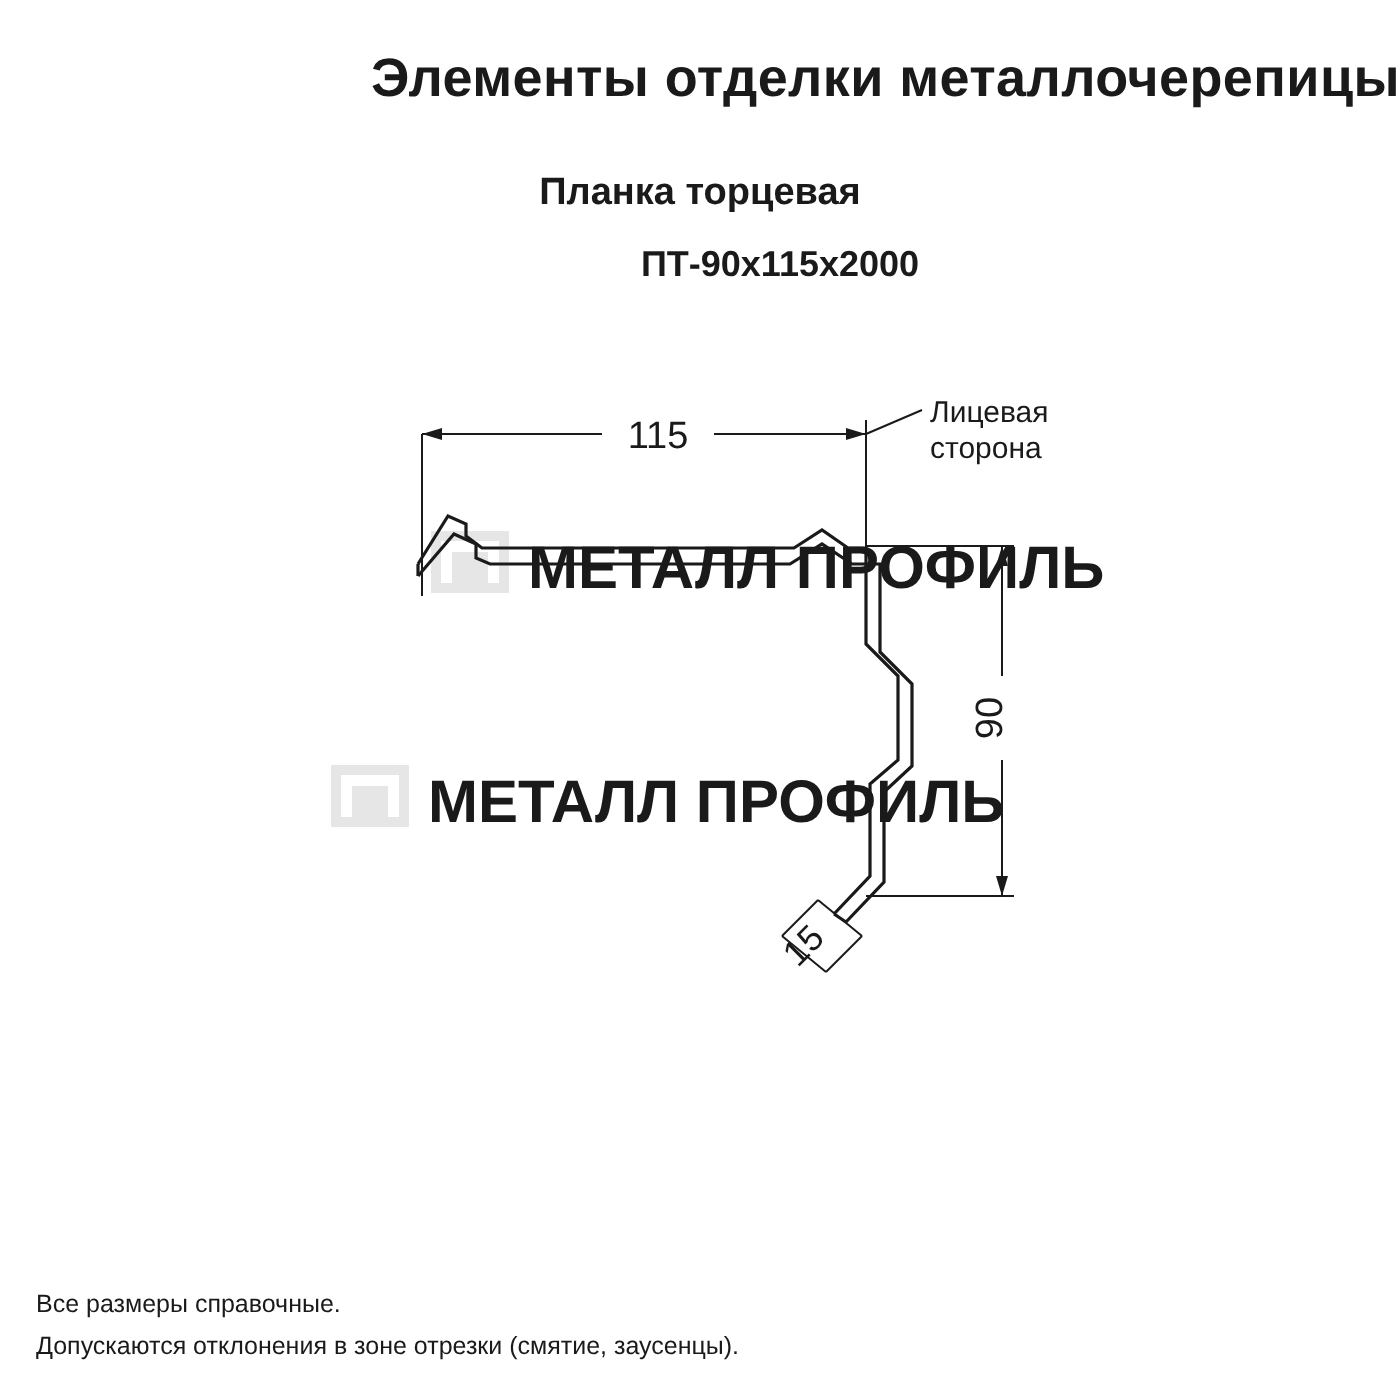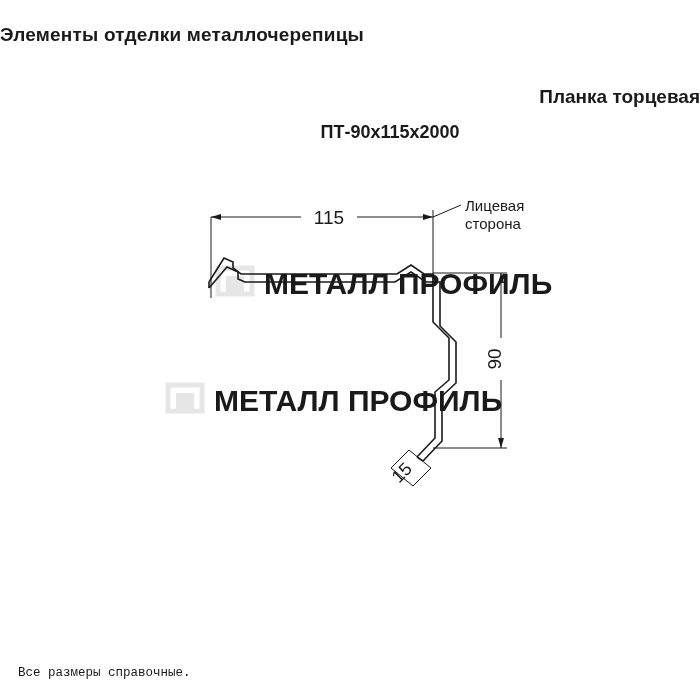"Элементы отделки металлочерепицы" .title { font-size: 19px -> 27px; text-align: left -> right }
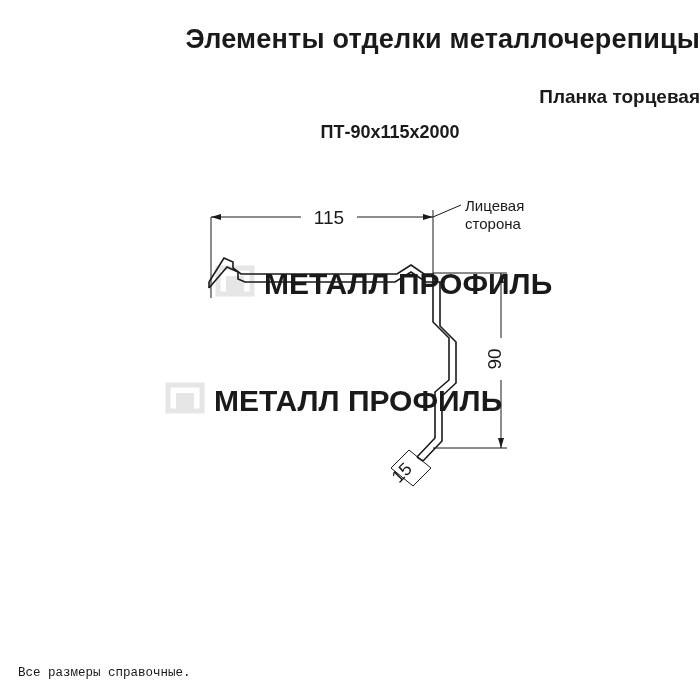"Планка торцевая" .subtitle { text-align: right -> center }
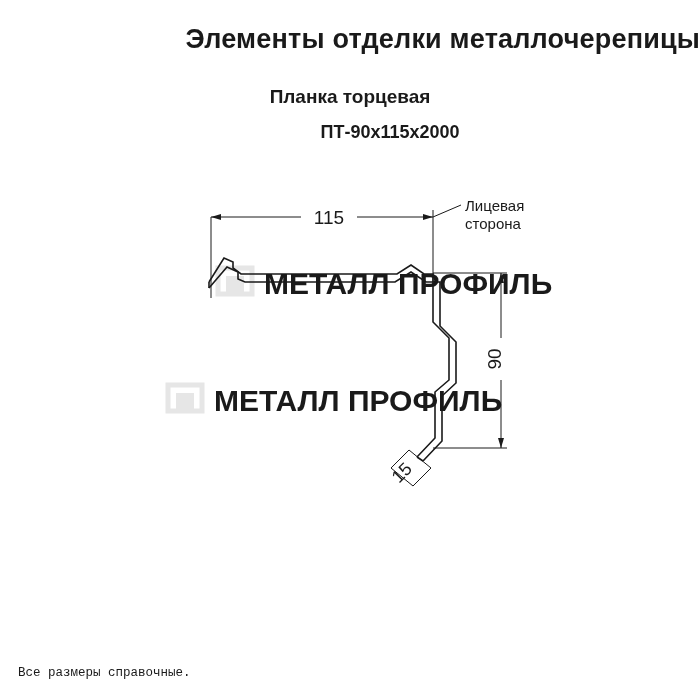"Все размеры справочные." .footer div { font-family: Liberation Mono, monospace -> none }
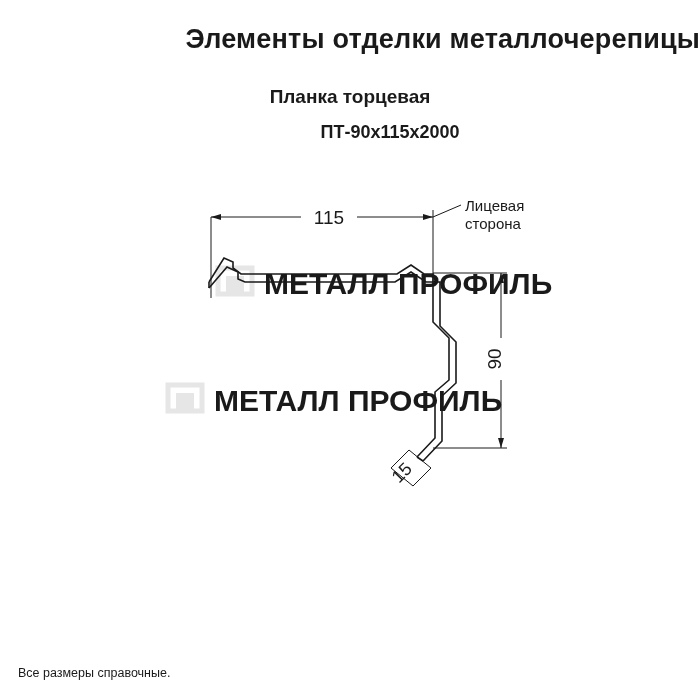"Допускаются отклонения в зоне отрезки" div { html: none -> <div>Допускаются отклонения в зоне отрезки (смятие, заусенцы).</div> }
